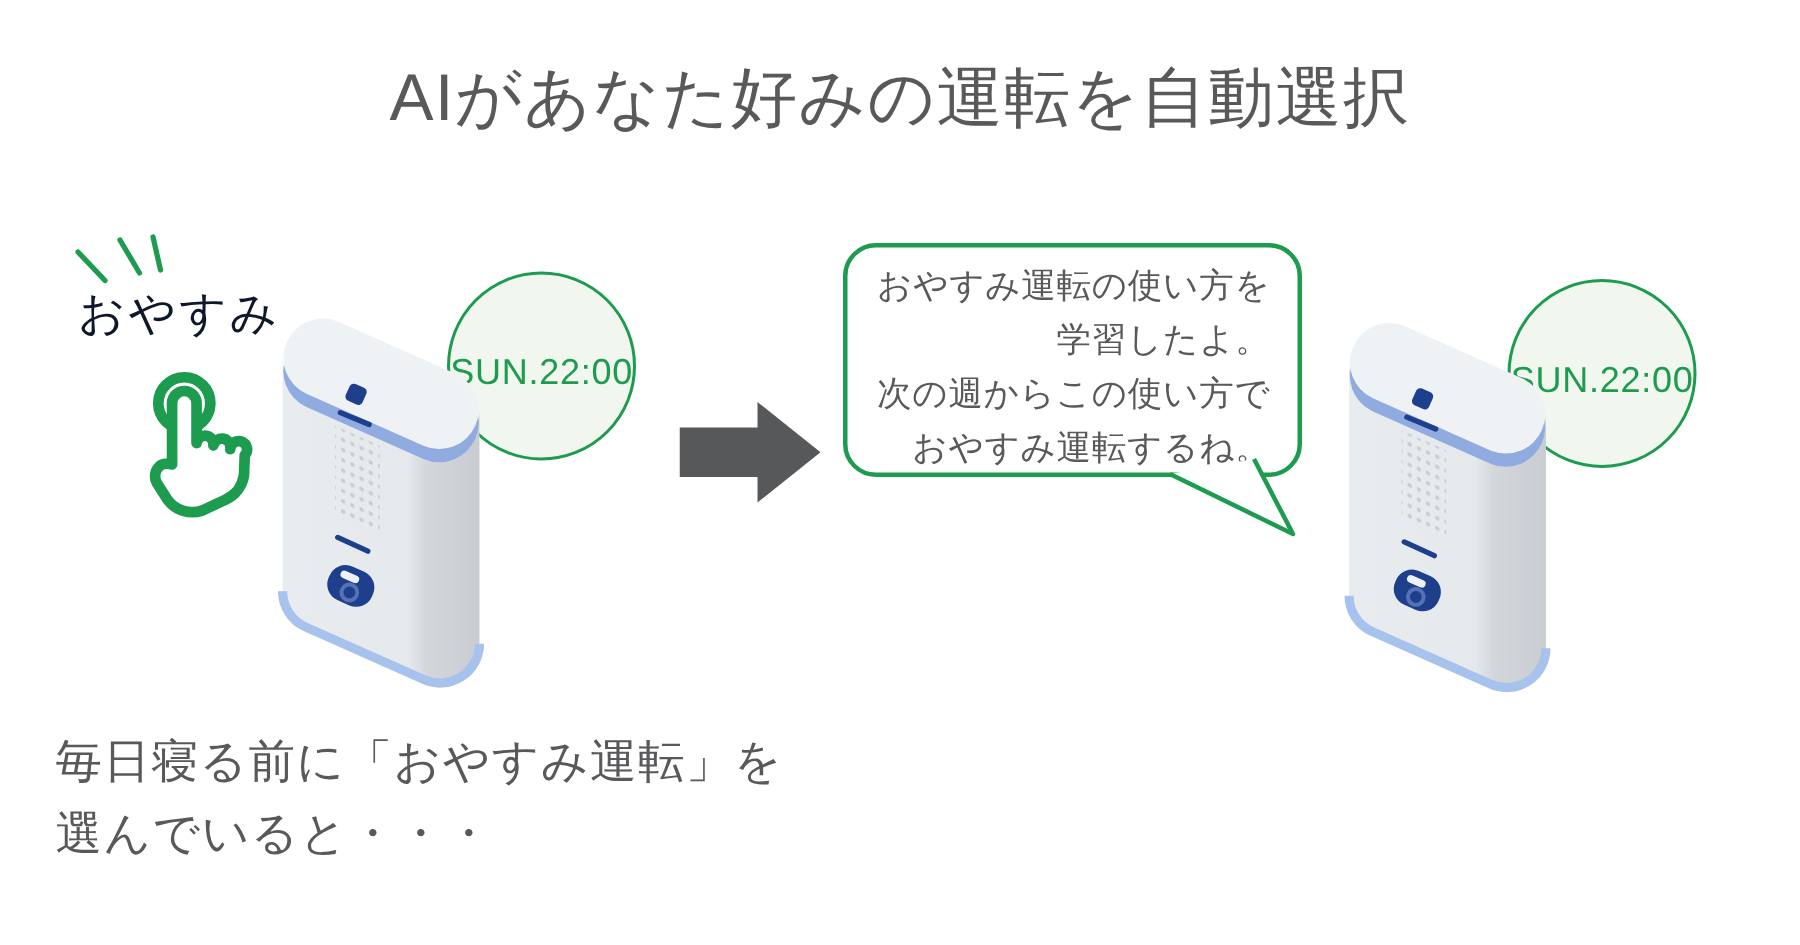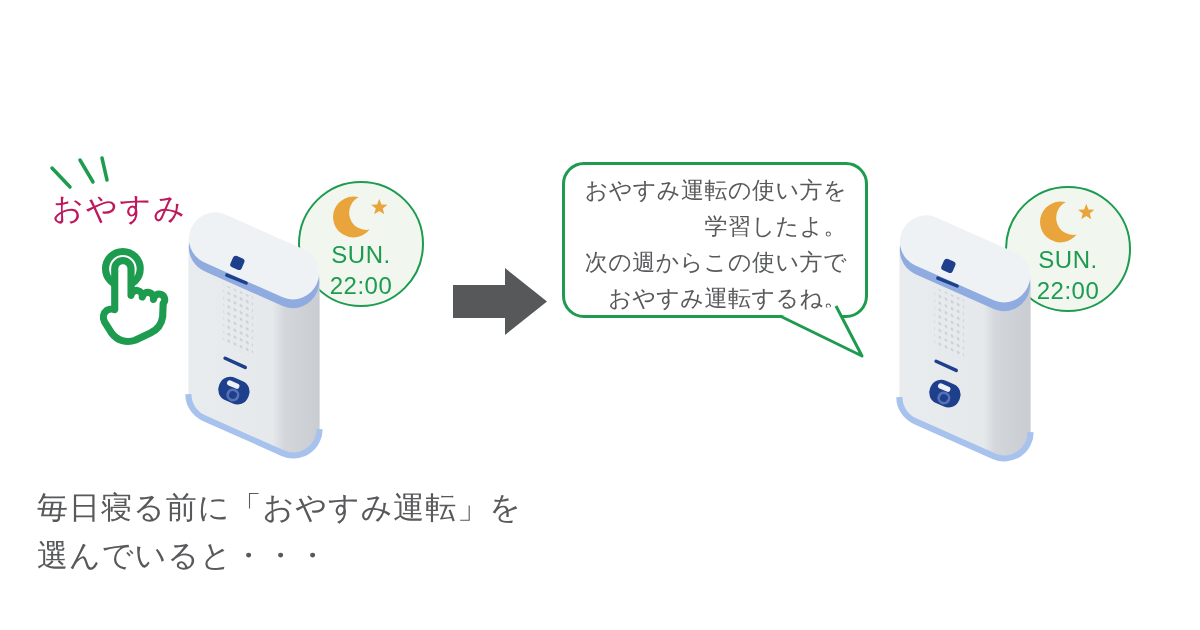"AIがあなた好みの運転を自動選択" div.abs { html: none -> <div>AIがあなた好みの運転を自動選択</div> }
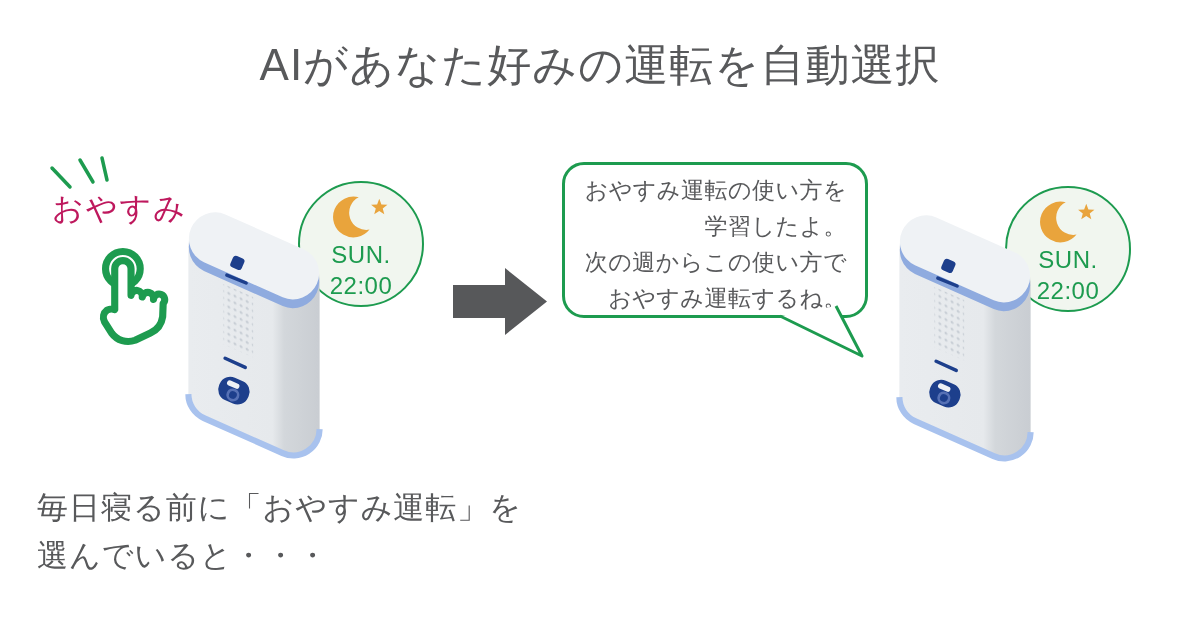"おやすみ" .tap-label { color: #be185d -> #0f172a }
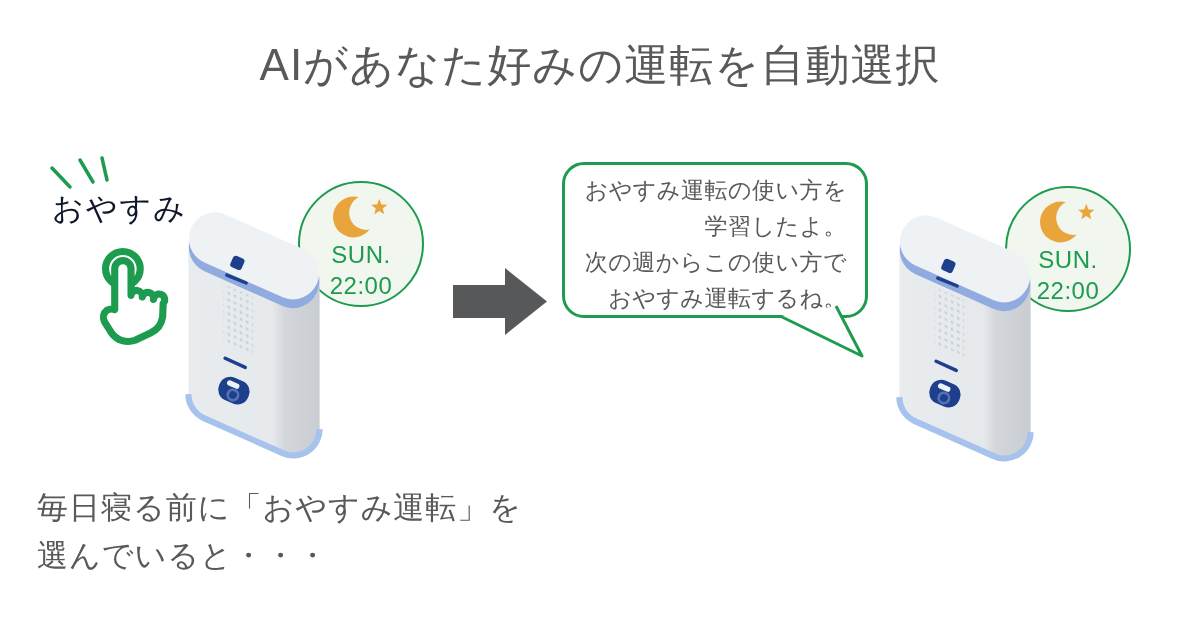"SUN." .badge { flex-direction: column -> none }
